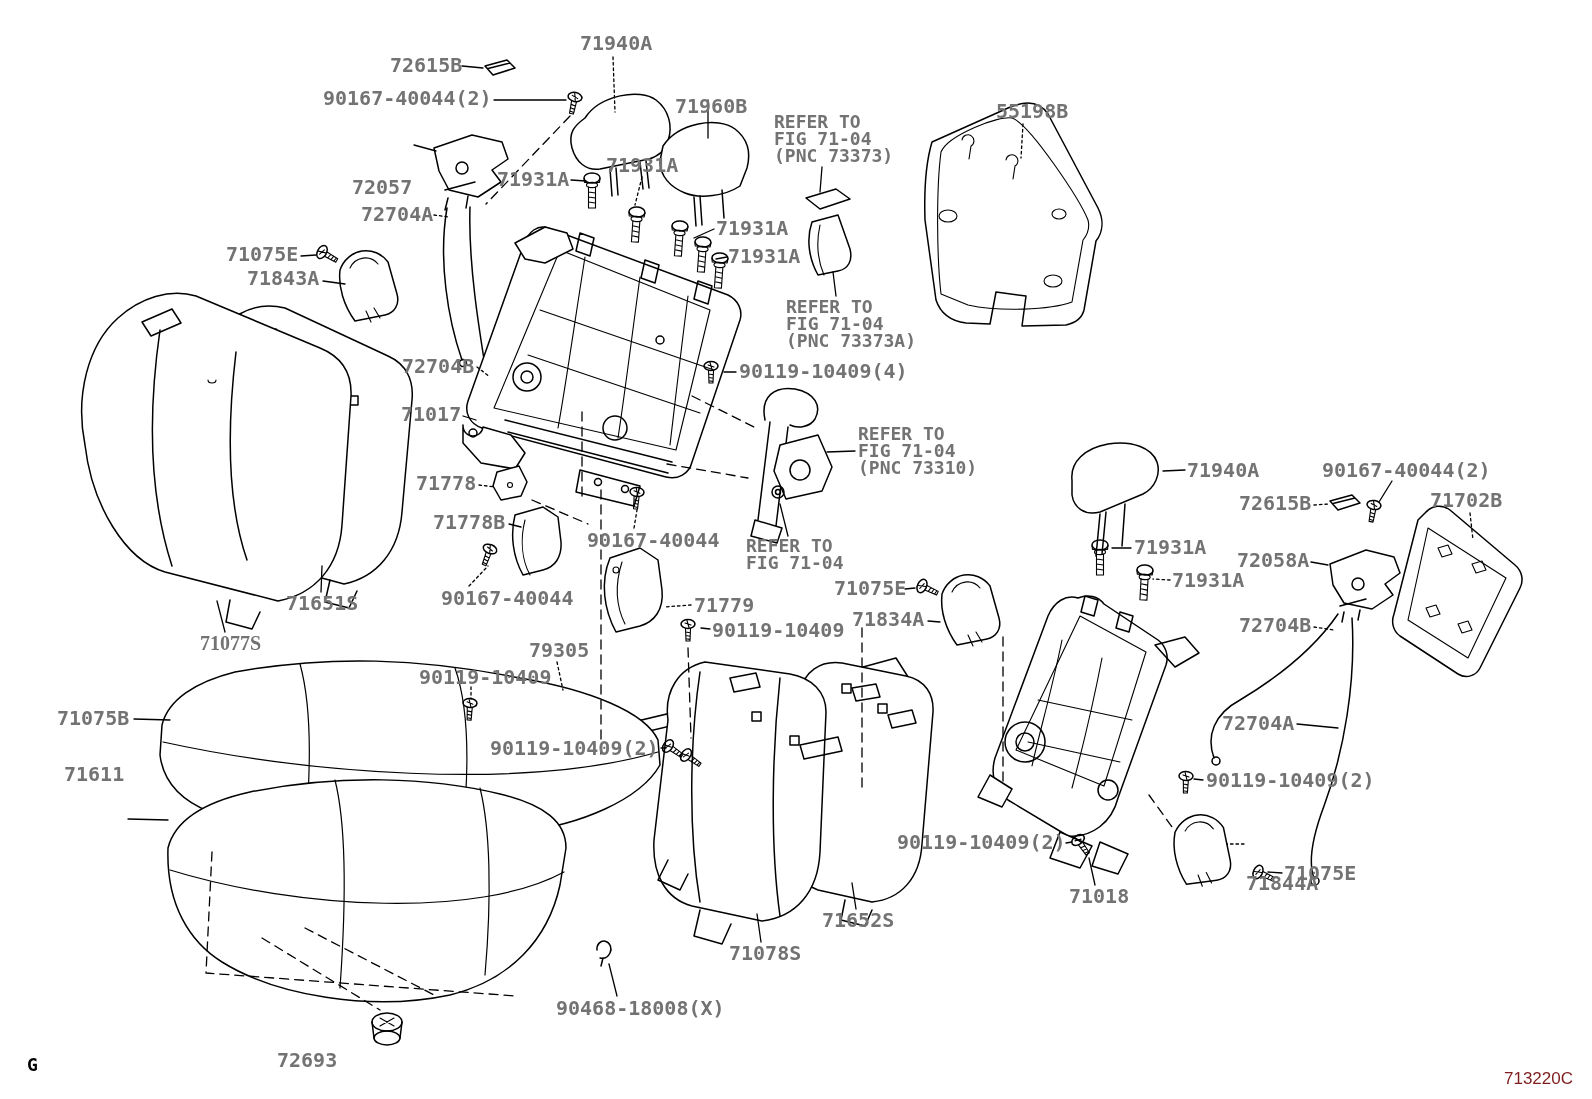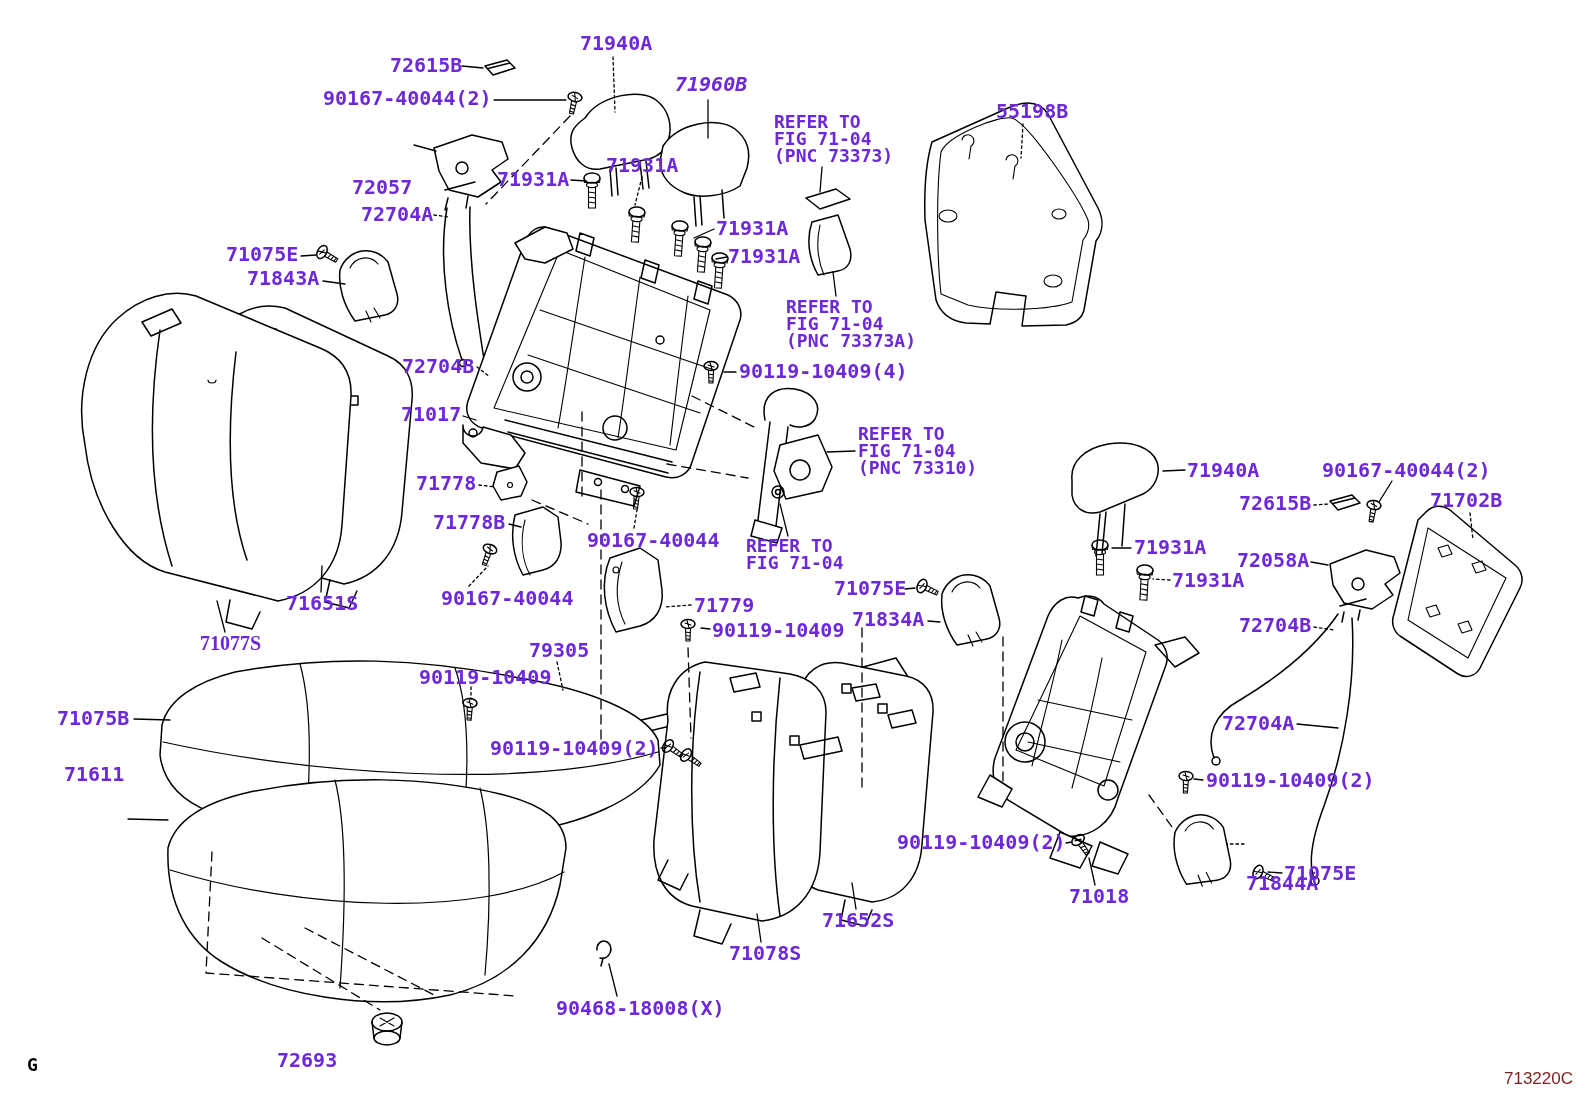"71940A" .lbl { color: #6d28d9 -> #737373 }
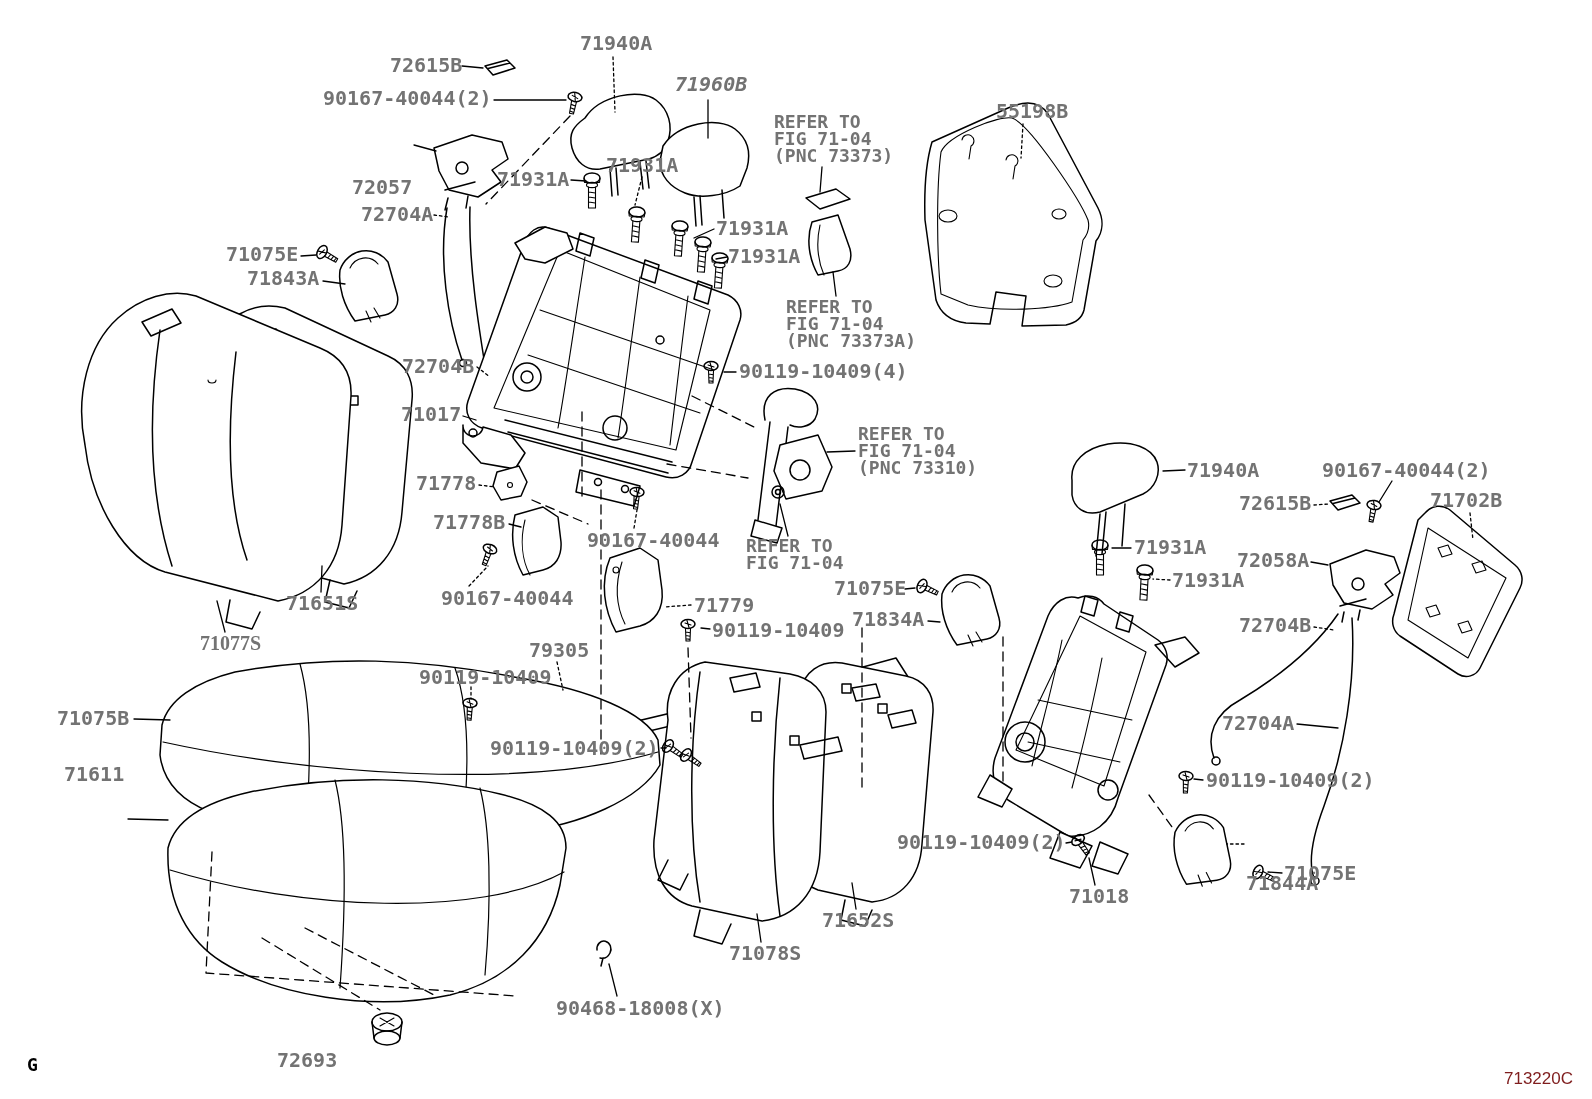"71960B" div.lbl { font-style: italic -> none; top: 74px -> 96px }
